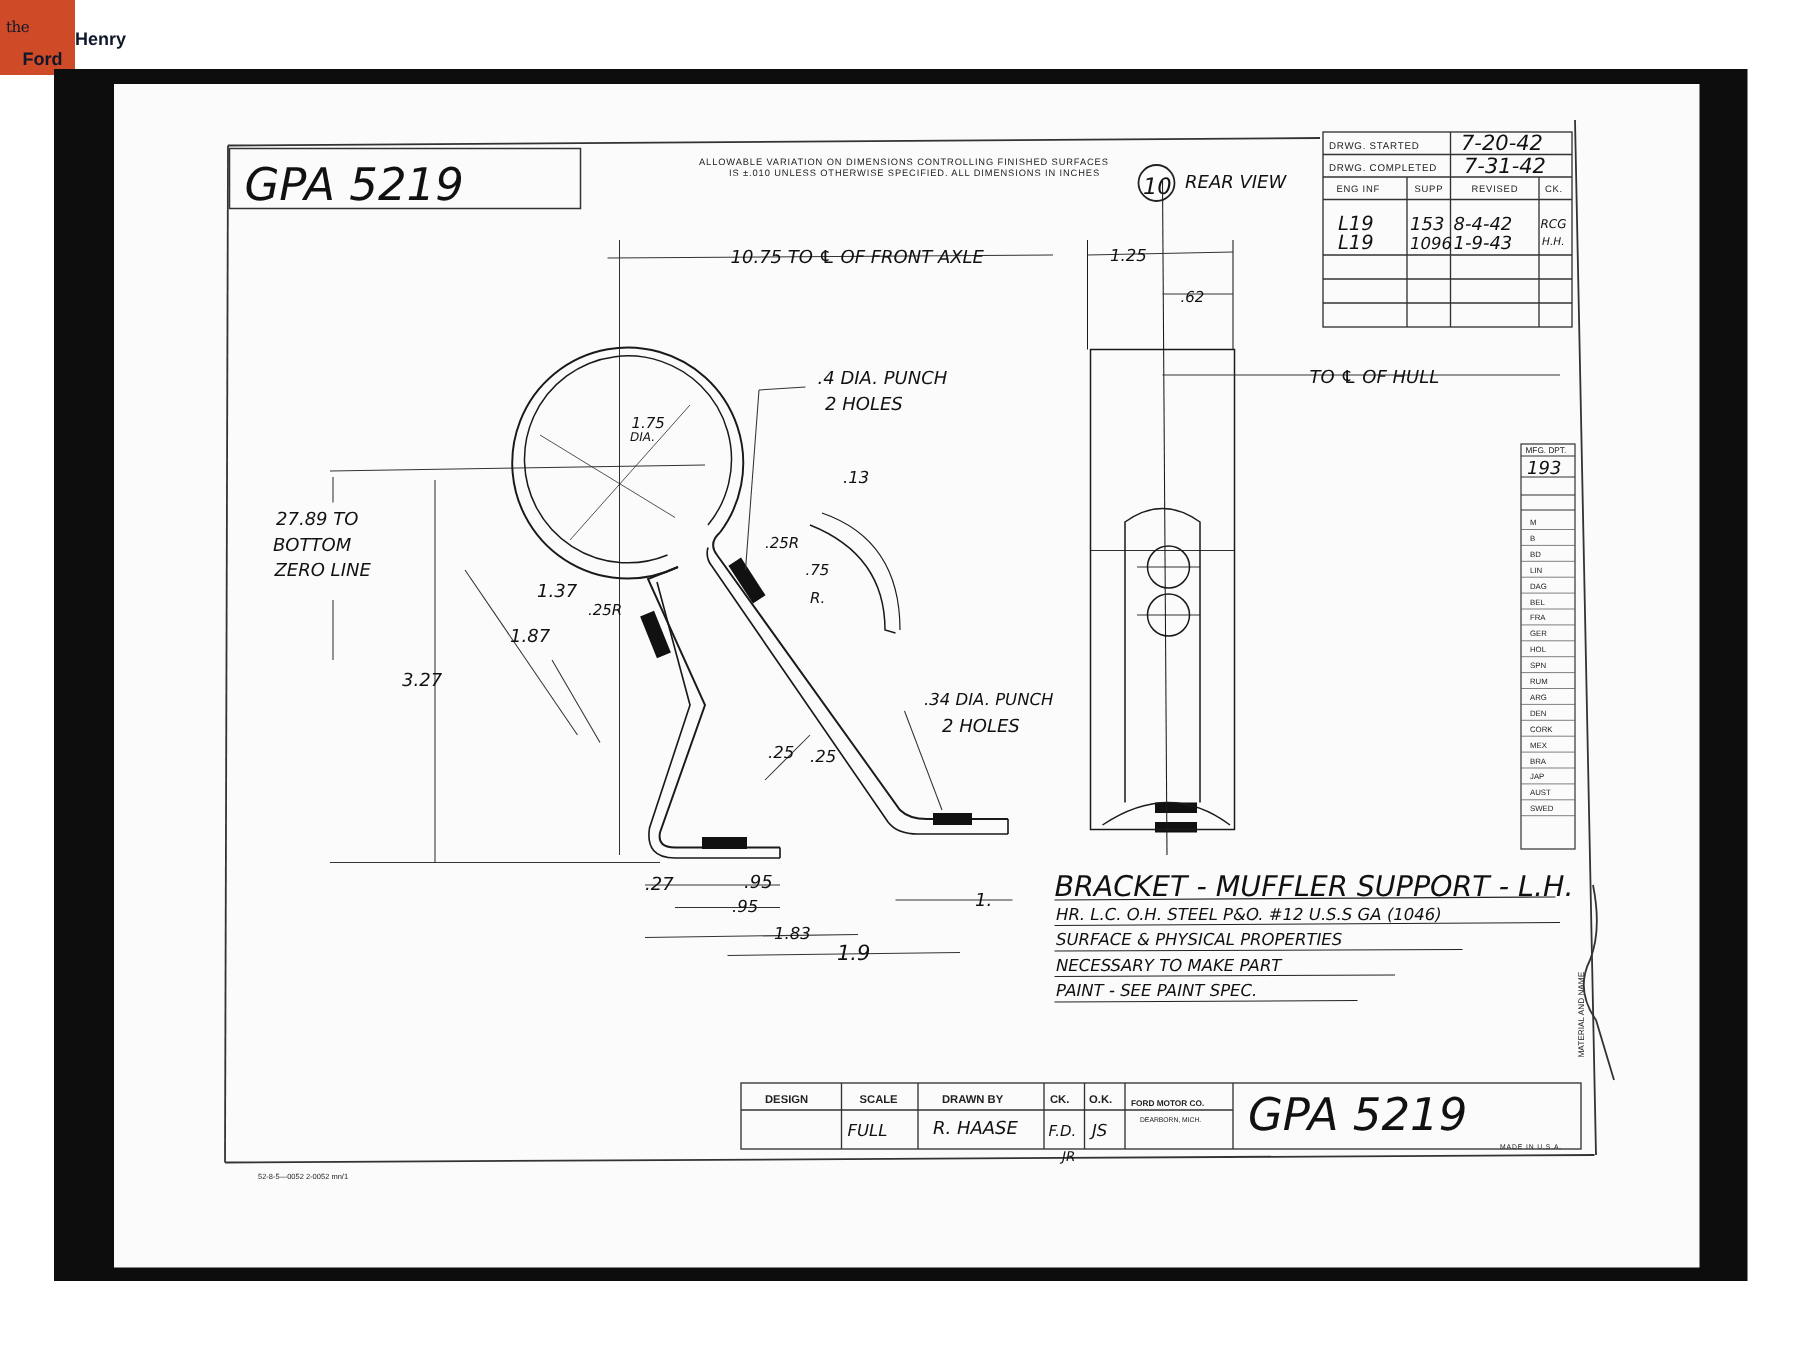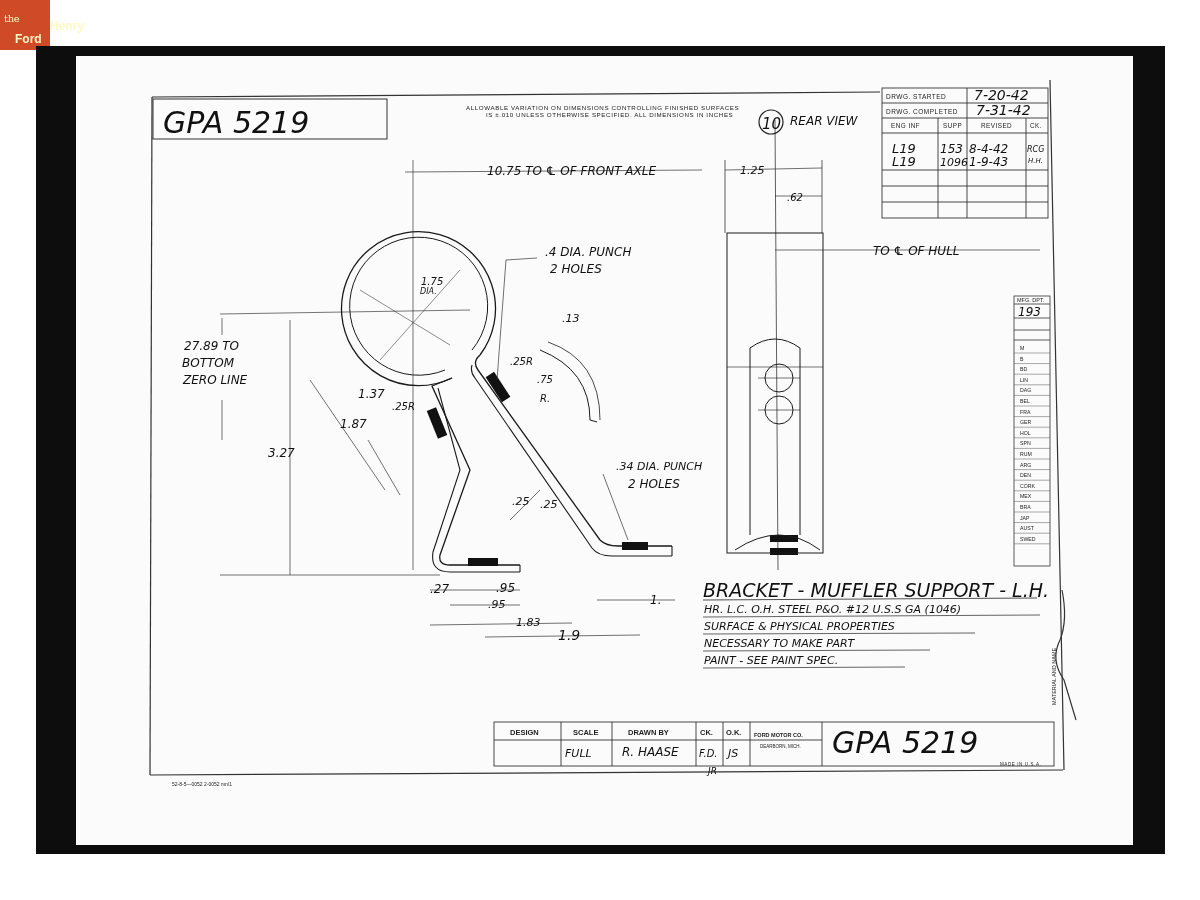"the" .logo { color: #fef9c3 -> #0f172a }
